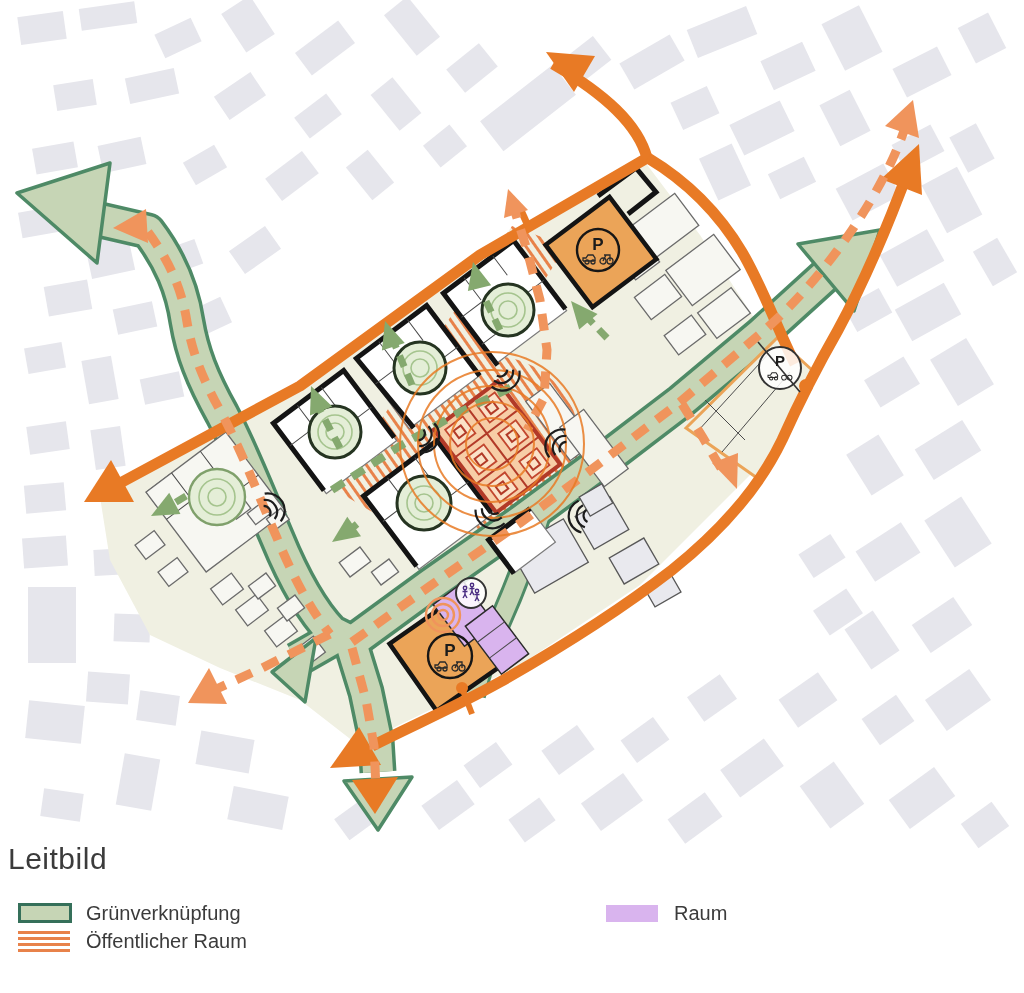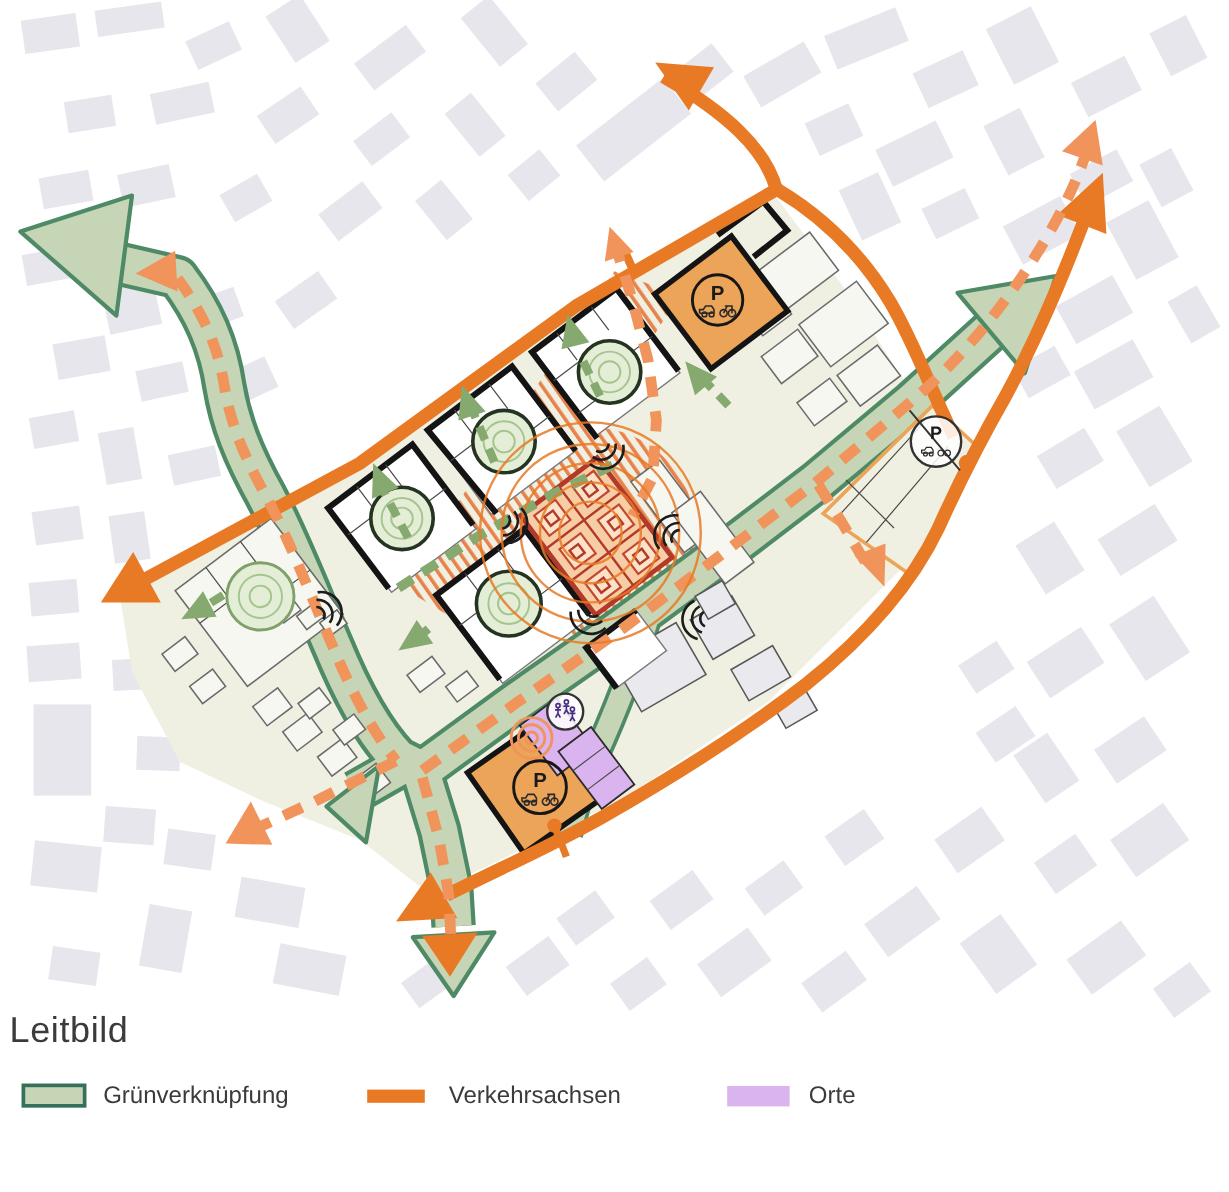"Verkehrsachsen" div.lg-row { html: <div> <span> <span></span> </span> <span>Verkehrsachsen</span> </div> -> none }
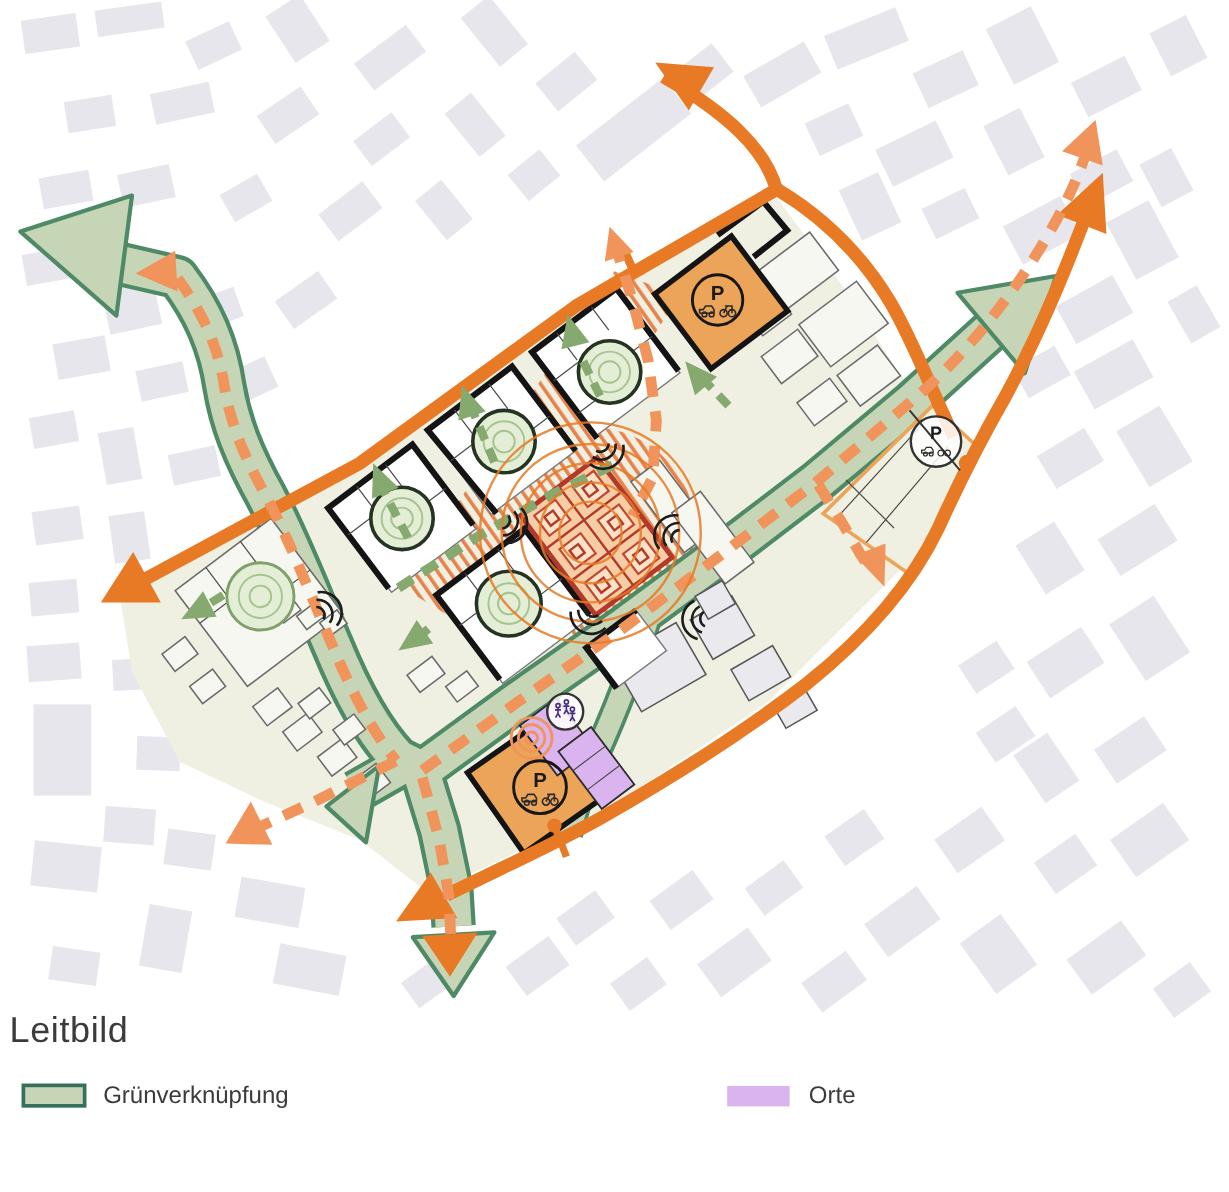"Orte" span.lg-lab { text: Orte -> Raum }
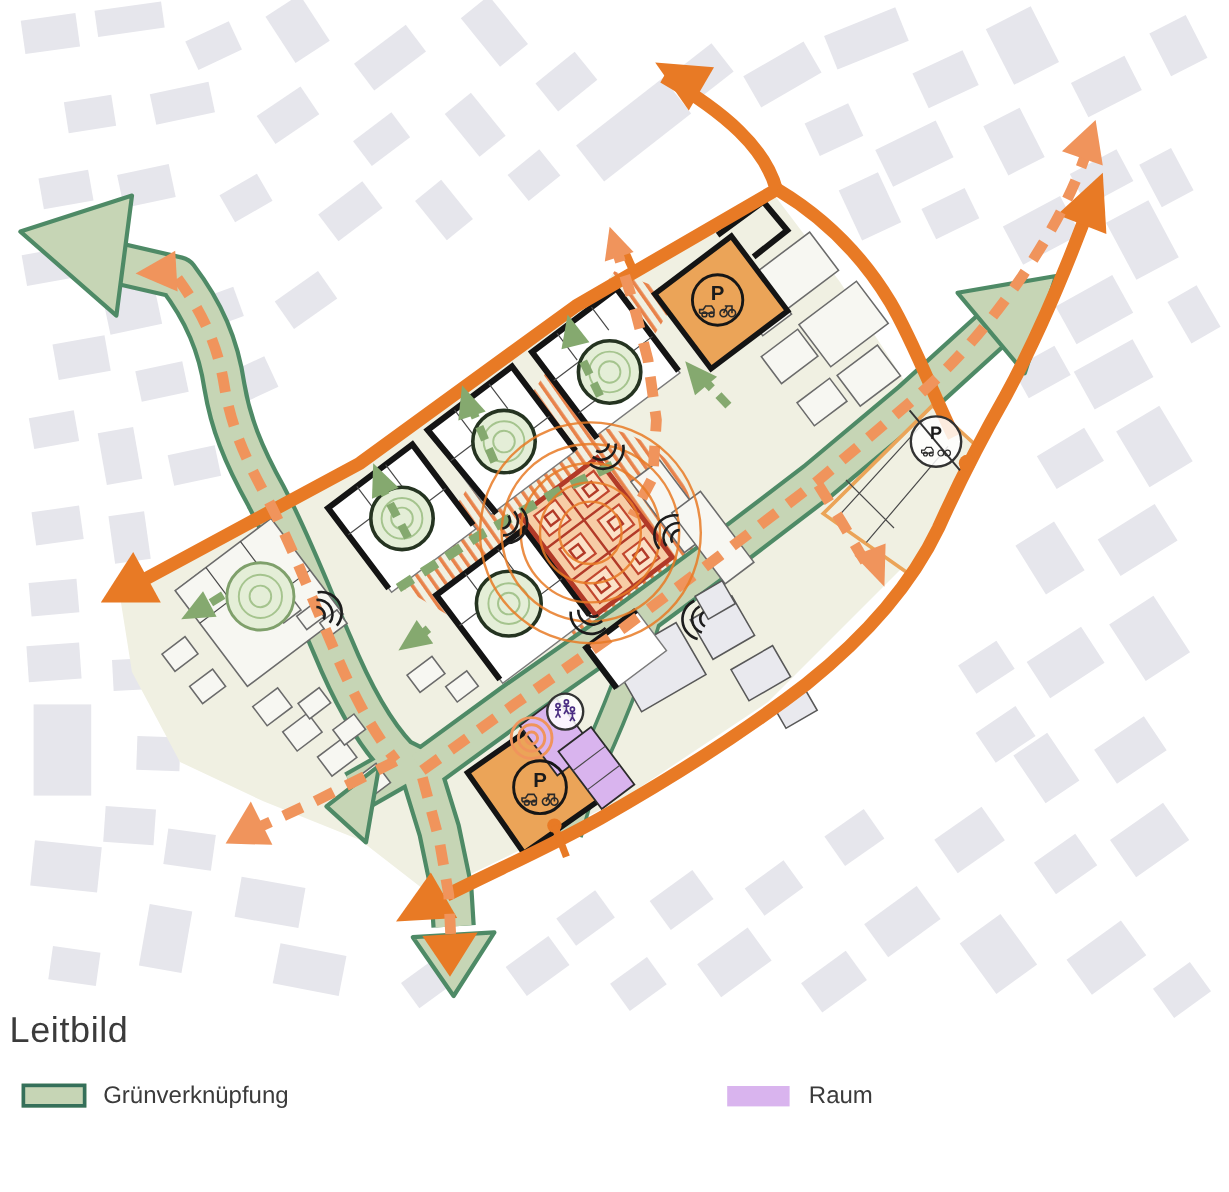"Öffentlicher Raum" div.lg-row { html: none -> <div> <span> <span> <div></div> <div></div> <div></div> <div></div> </span> </span> <span>Öffentlicher Raum</span> </div> }
